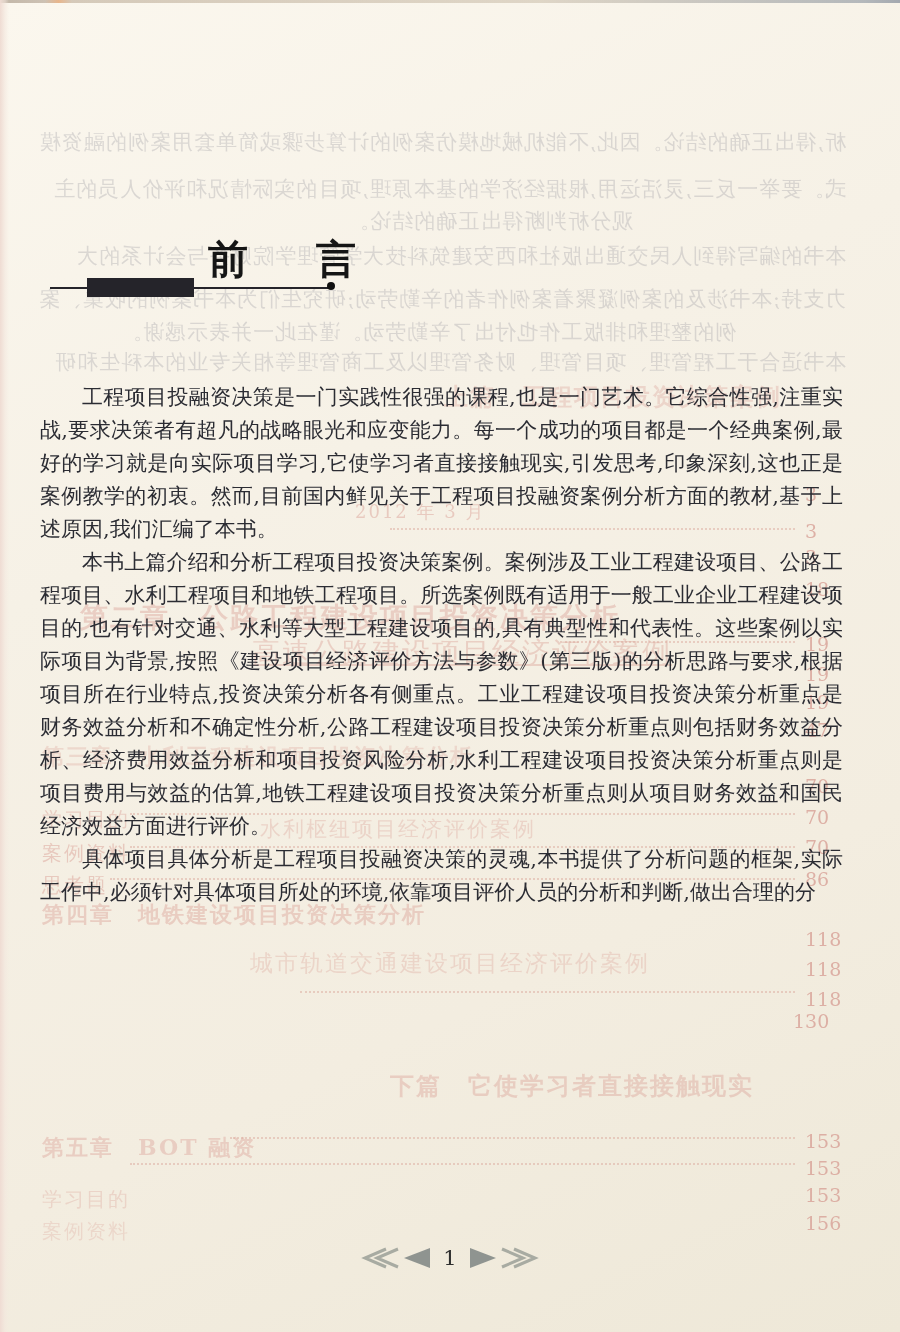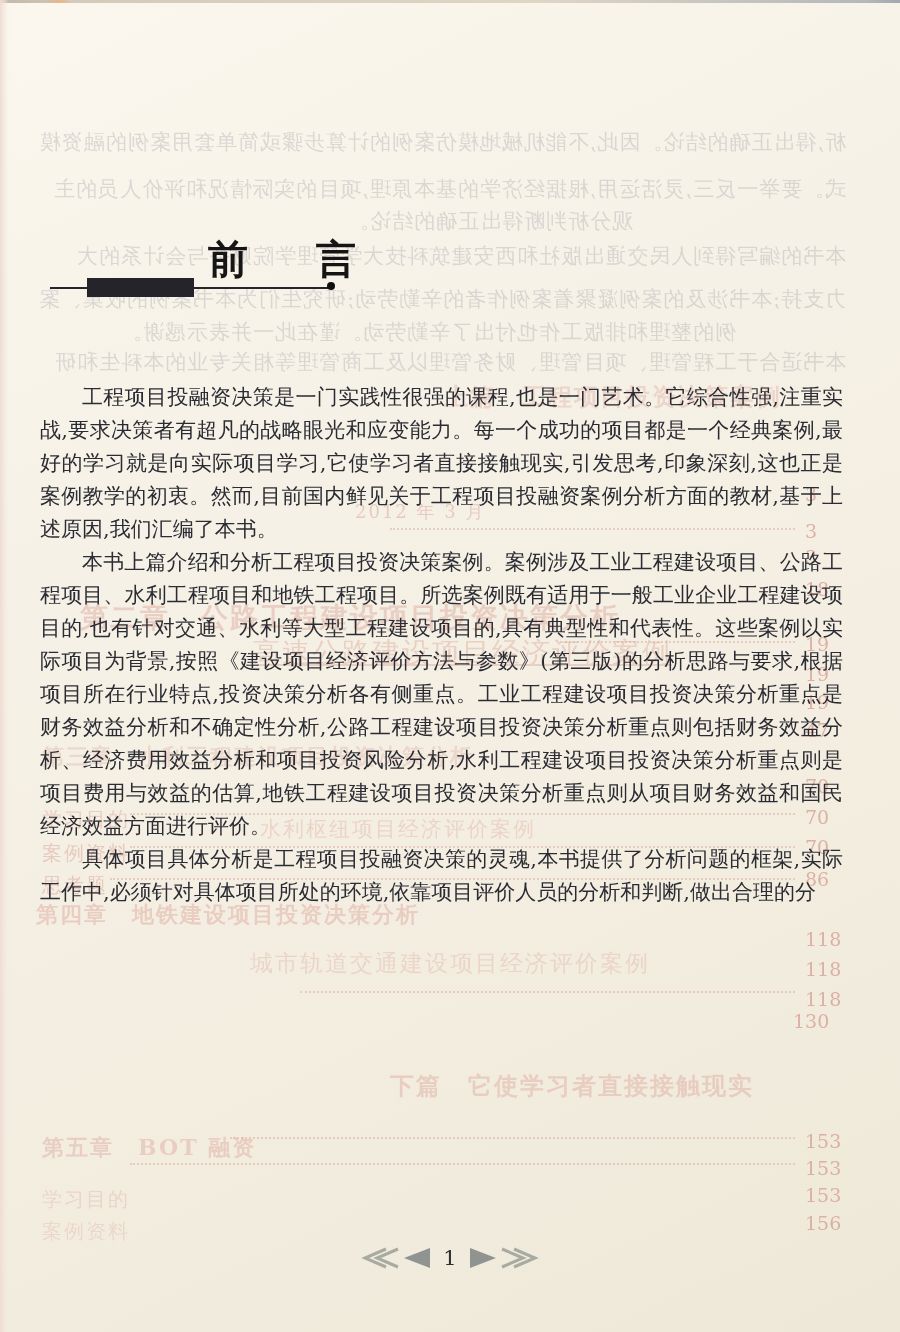"第四章 地铁建设项目投资决策分析" div.toc-bleed { left: 36px -> 42px }
